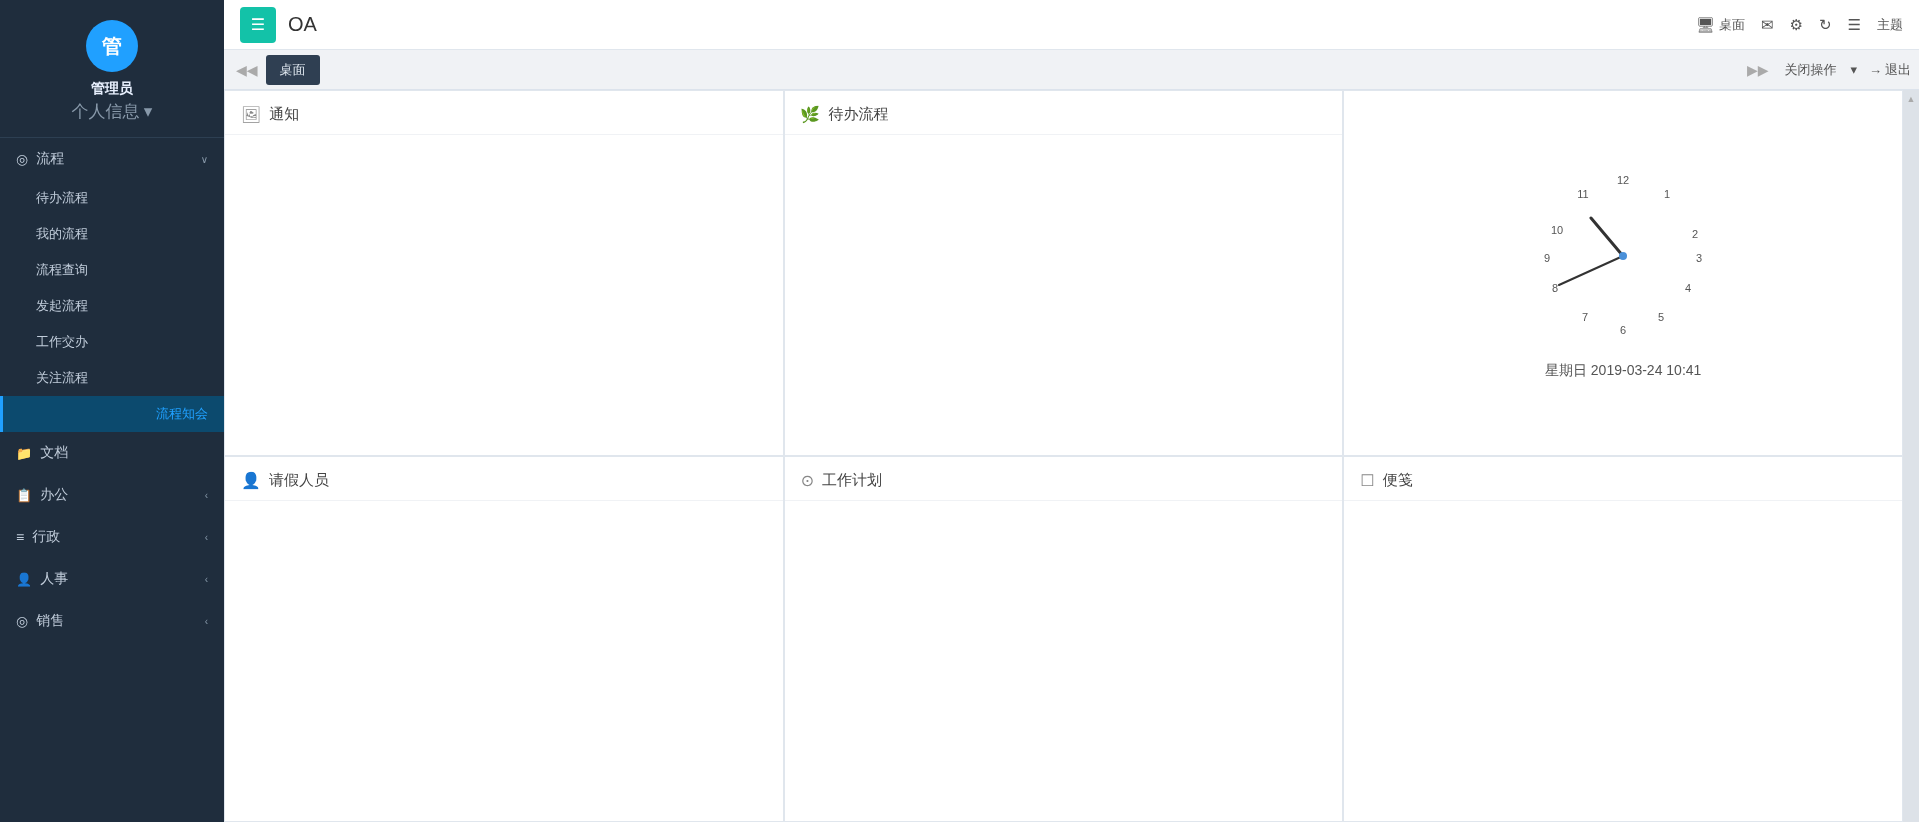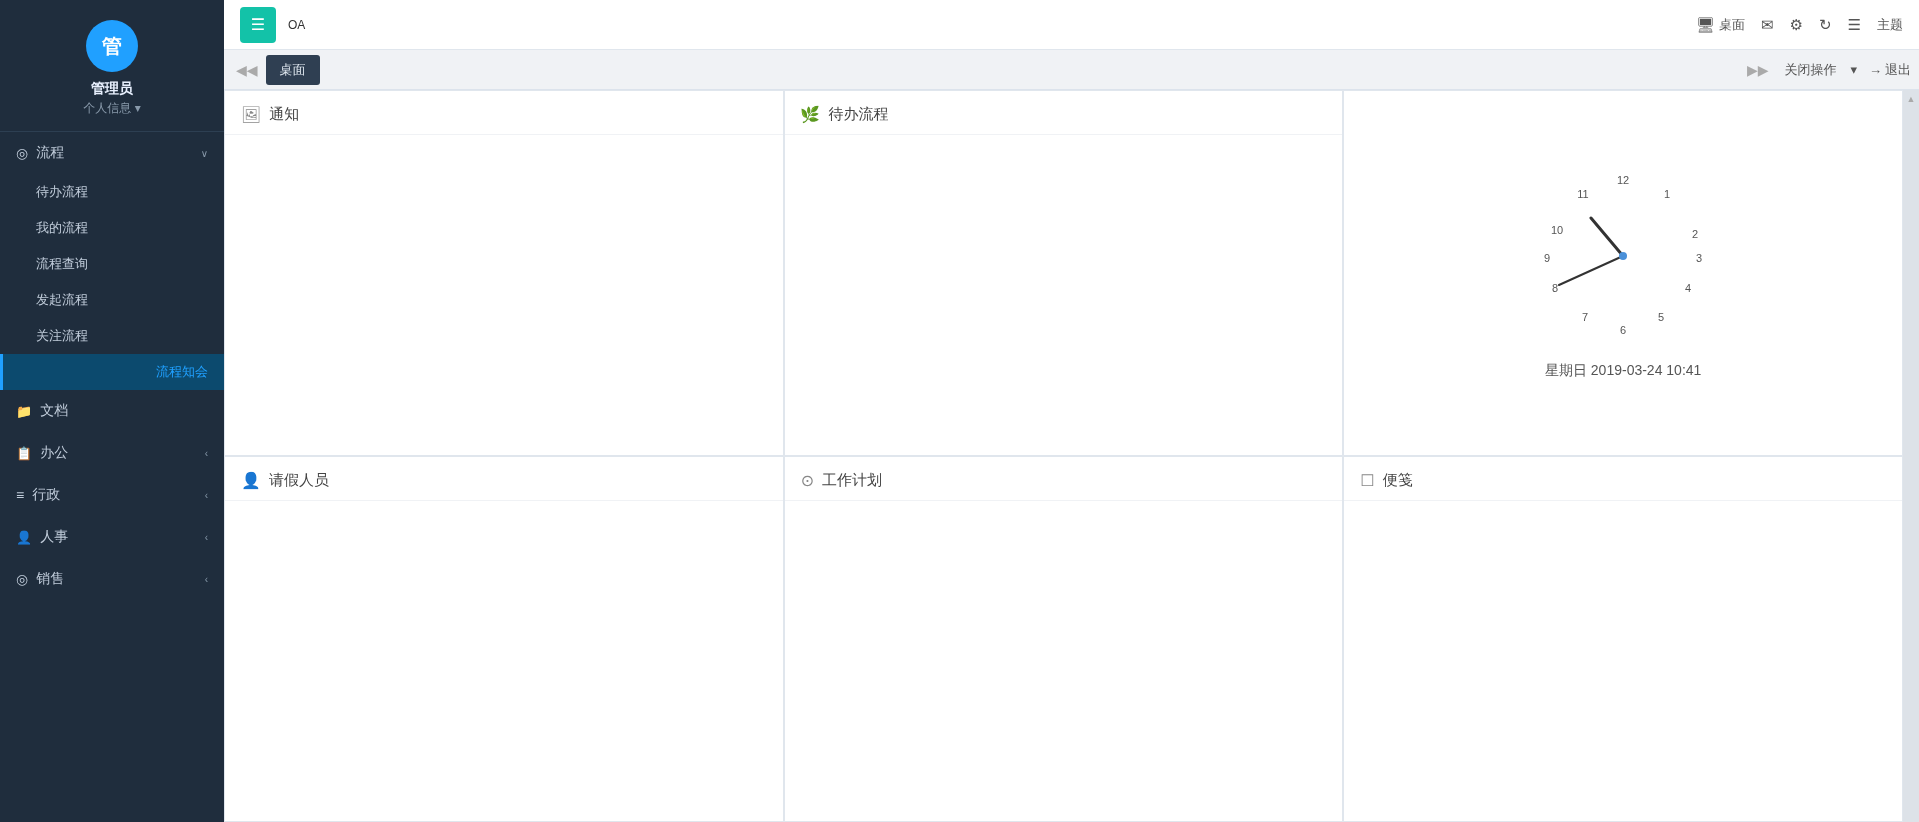"OA" .app-title { font-size: 12px -> 20px }
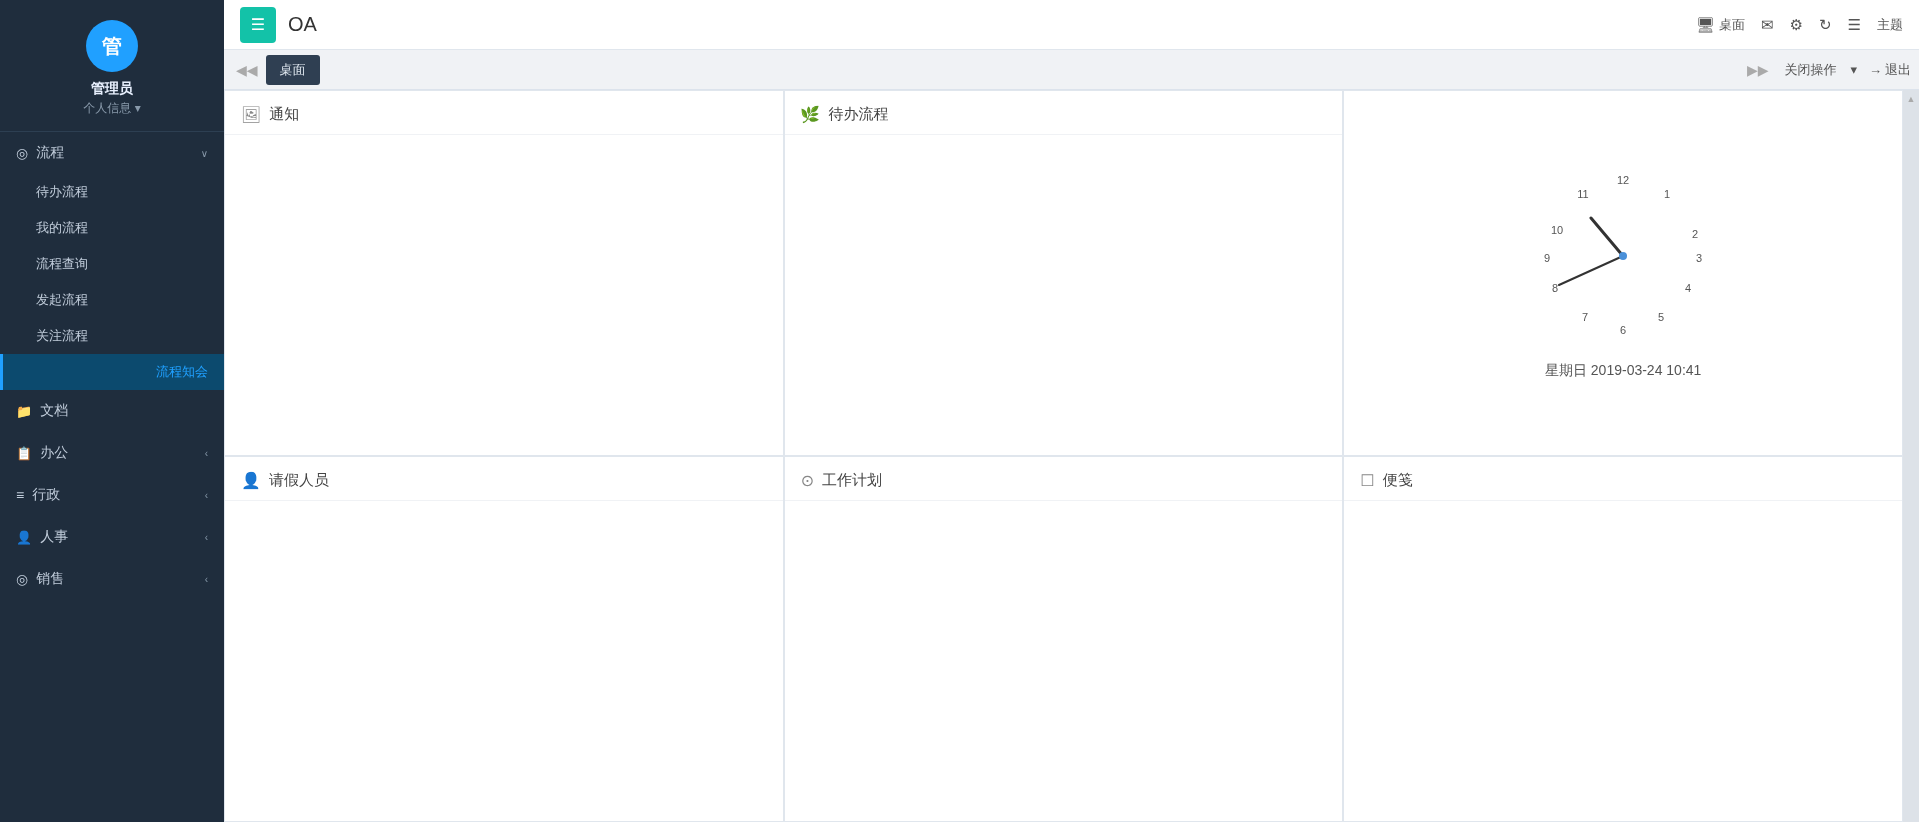"个人信息 ▾" .user-info { font-family: none -> Liberation Serif, serif; font-size: 12px -> 17px }
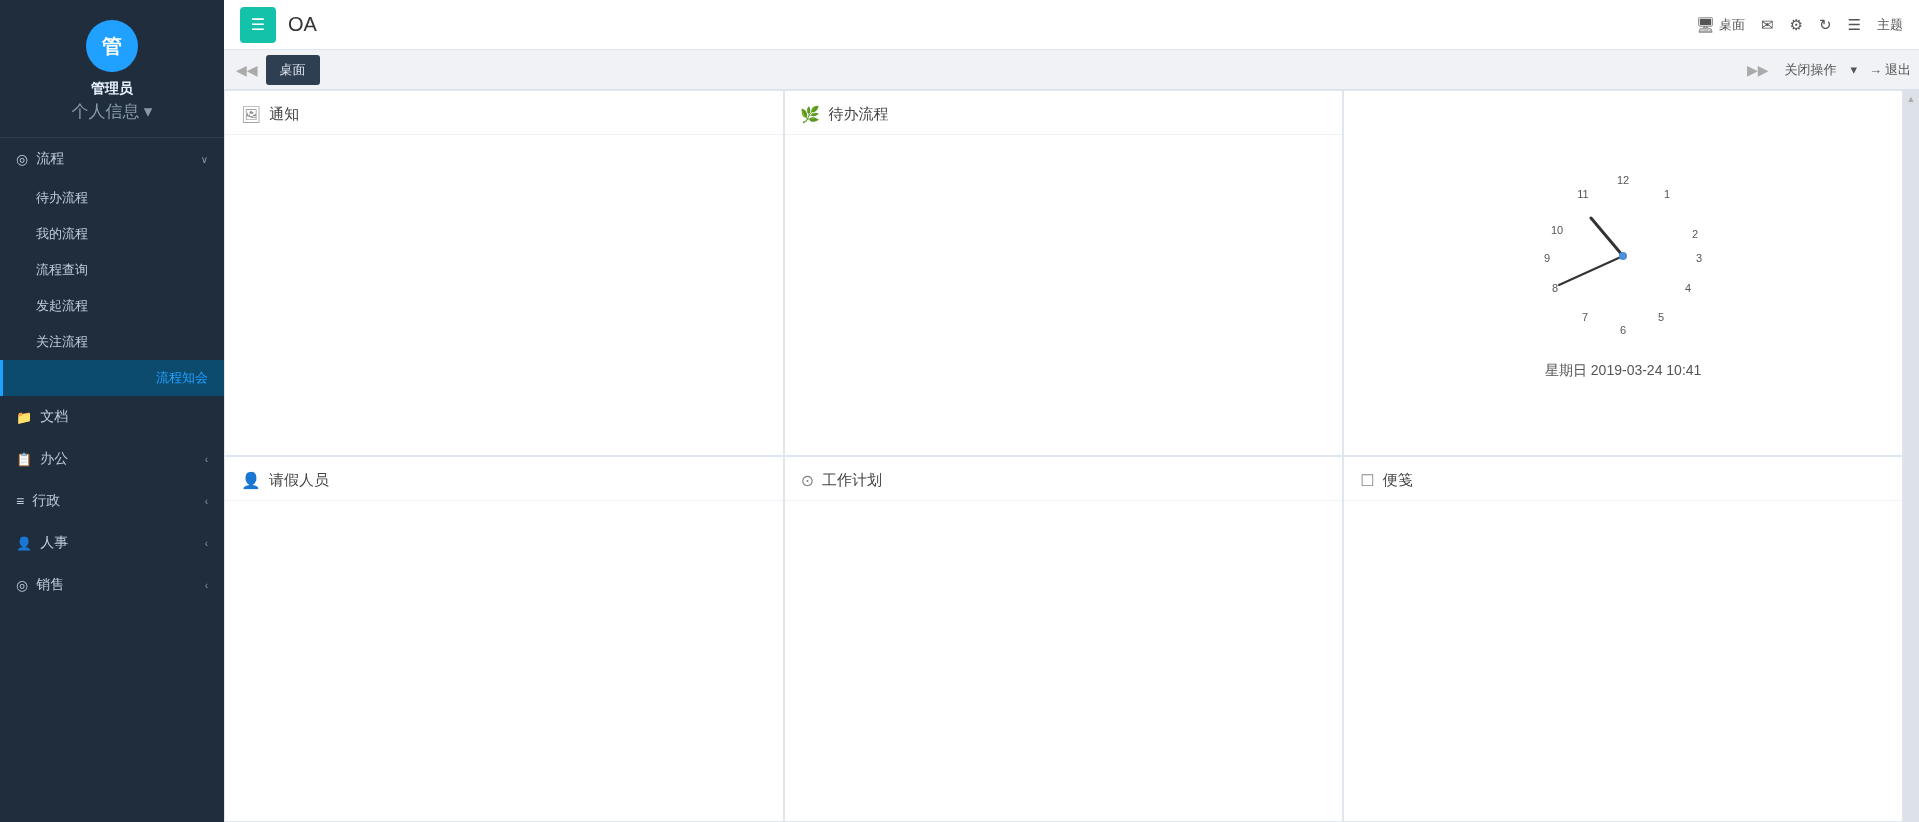"工作交办" div.sidebar-sub-item { html: none -> <div> <span>工作交办</span> </div> }
